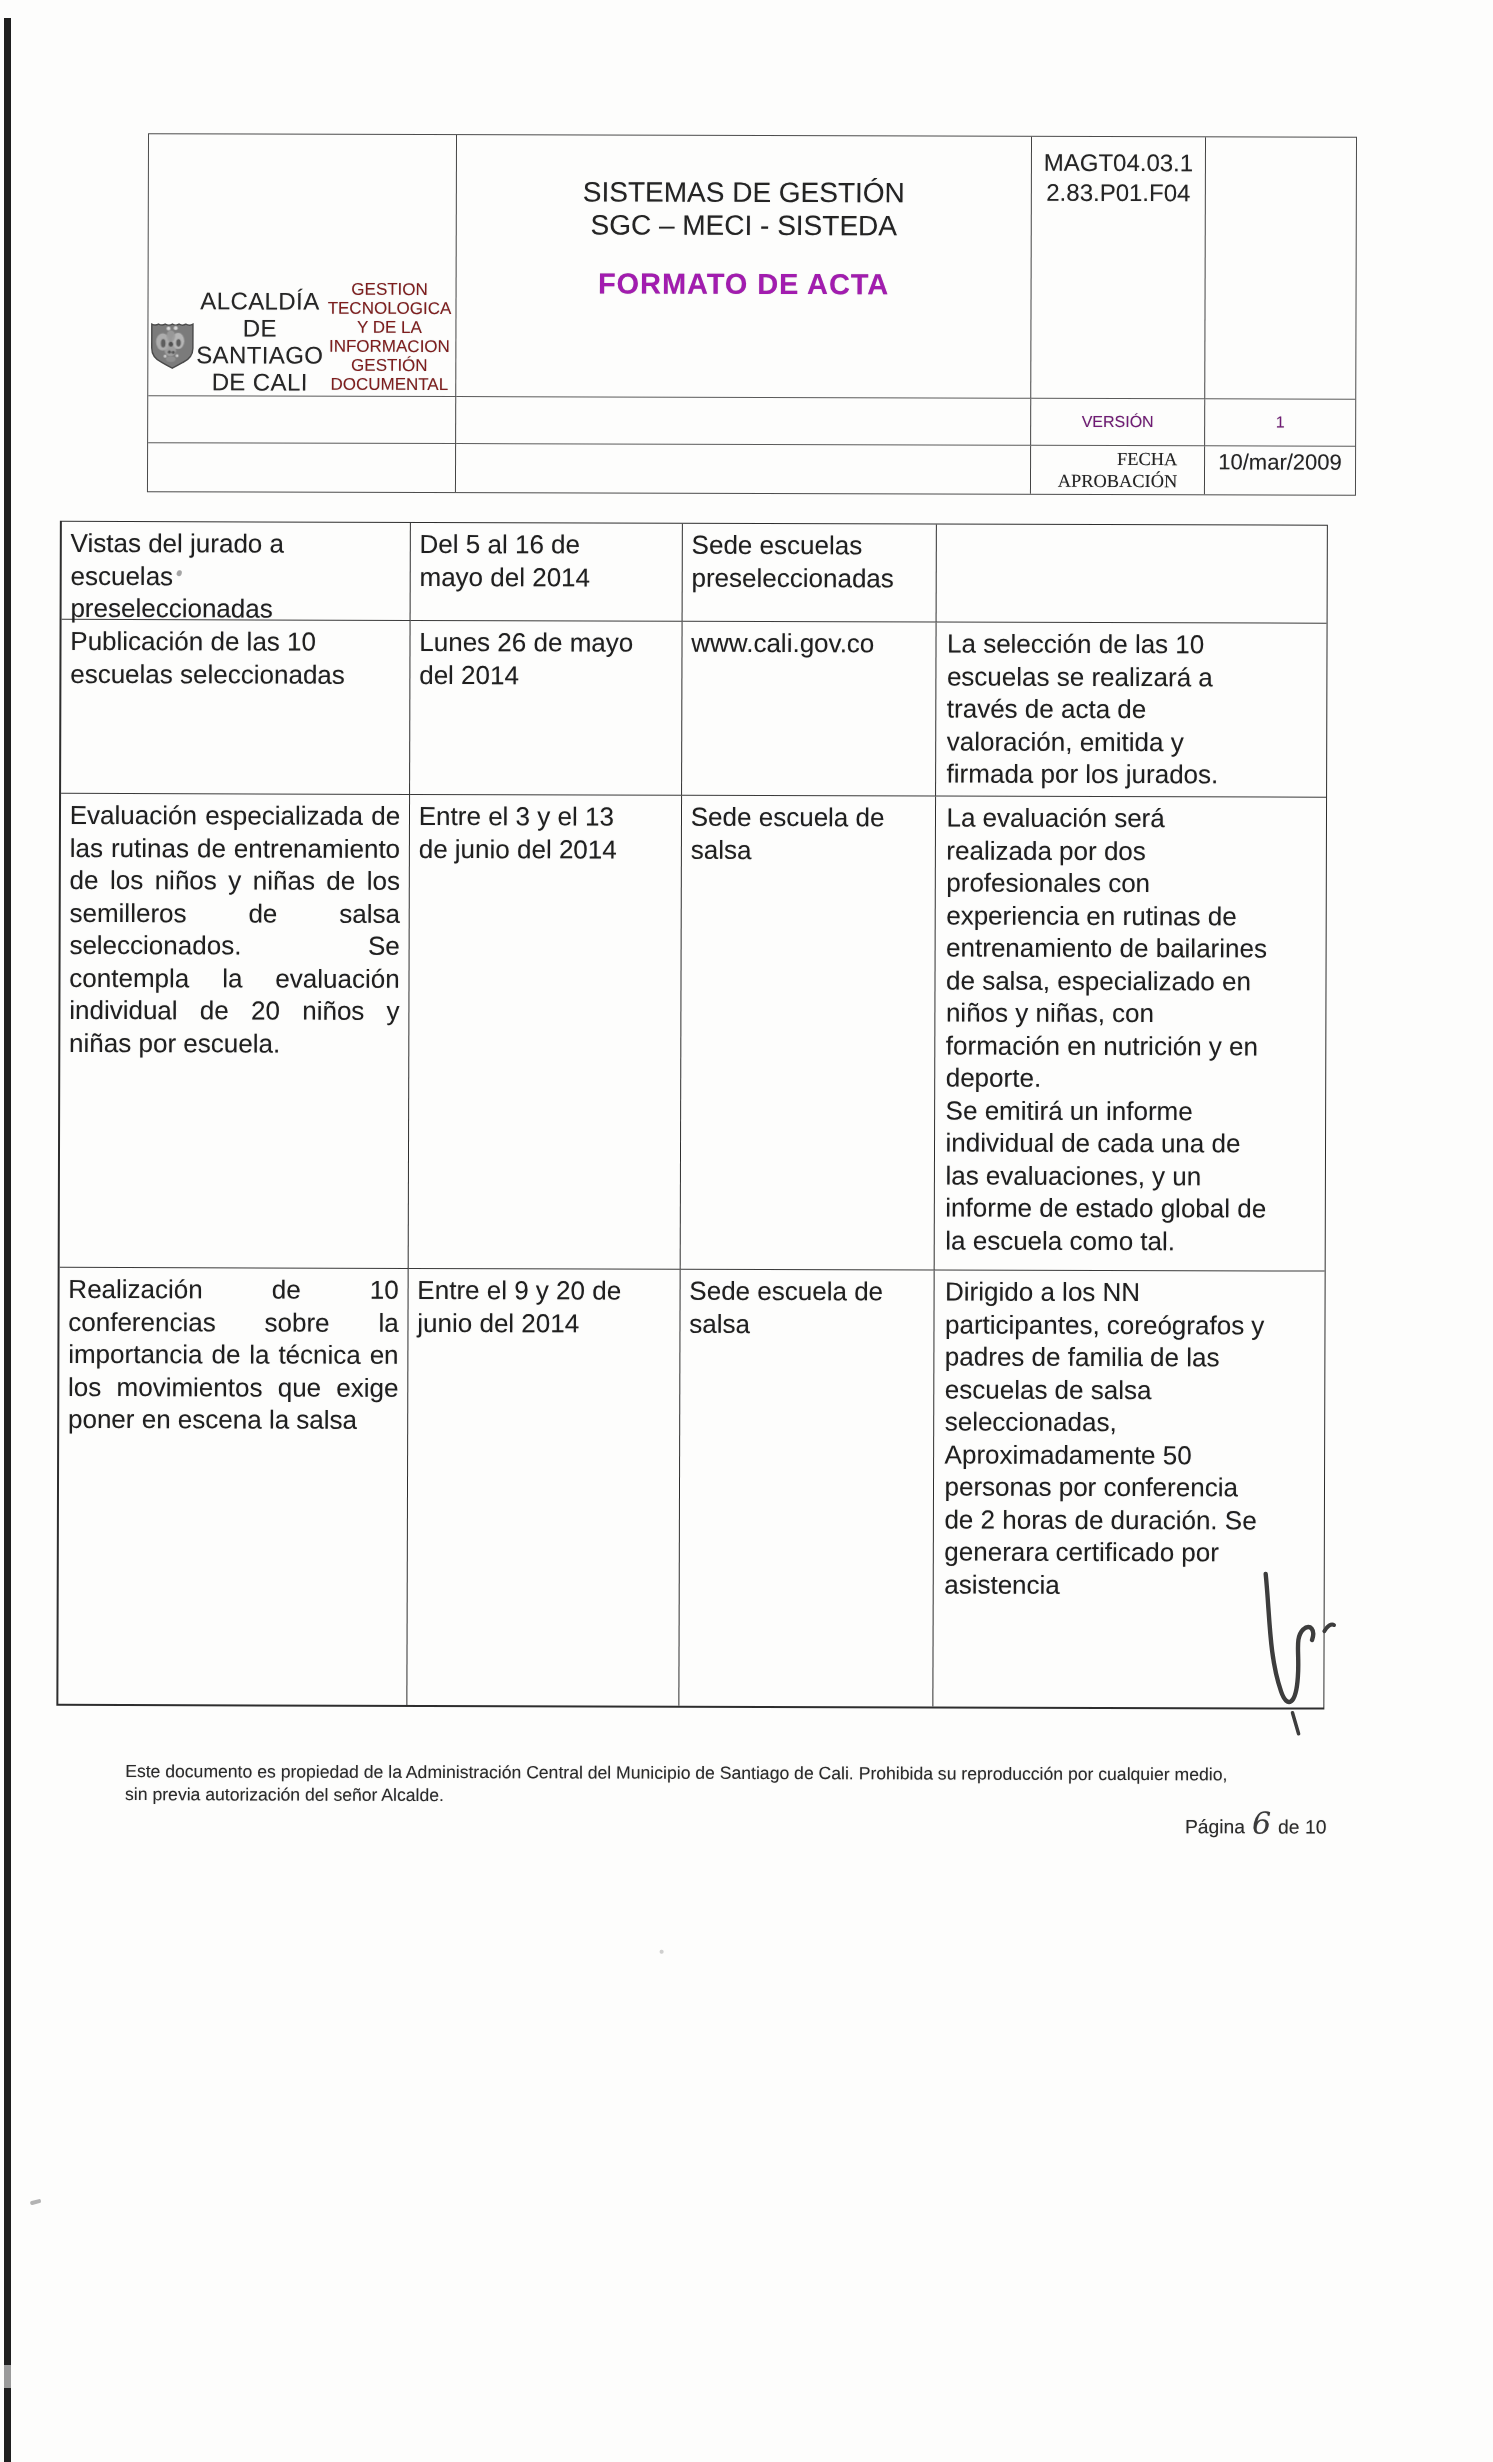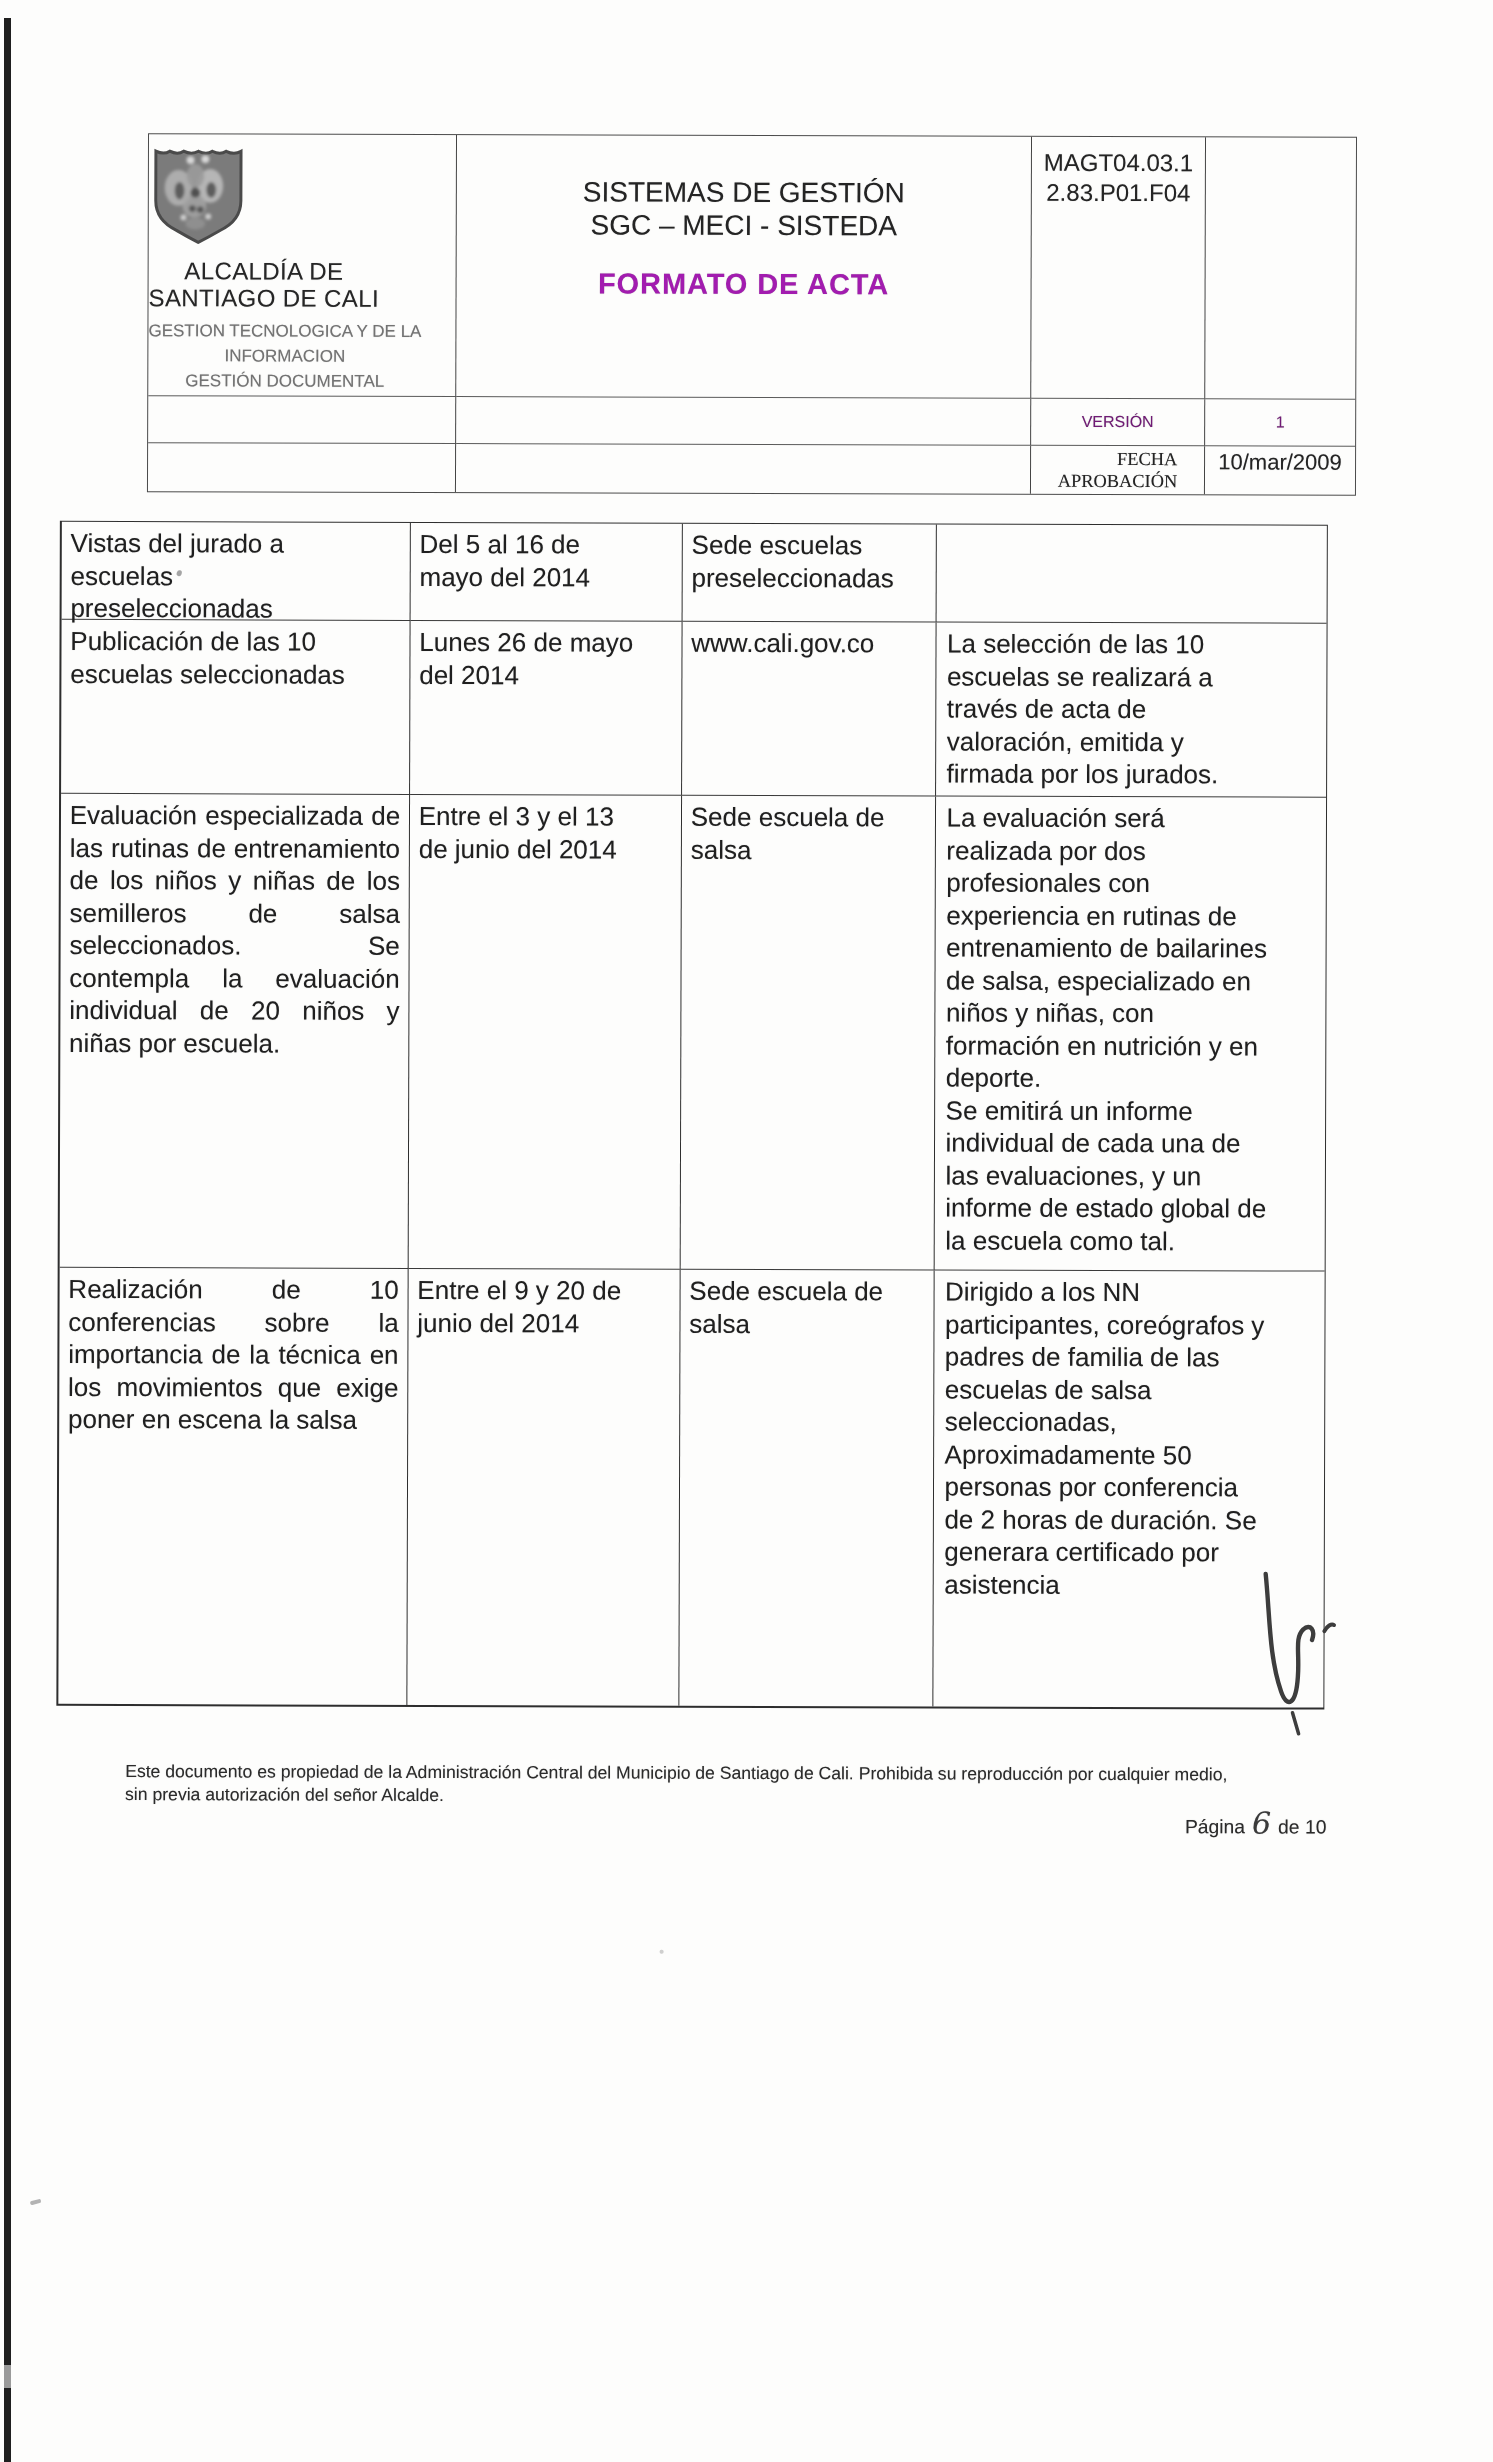"ALCALDÍA DE" .logo-cell { align-items: flex-start -> flex-end; flex-direction: column -> row }
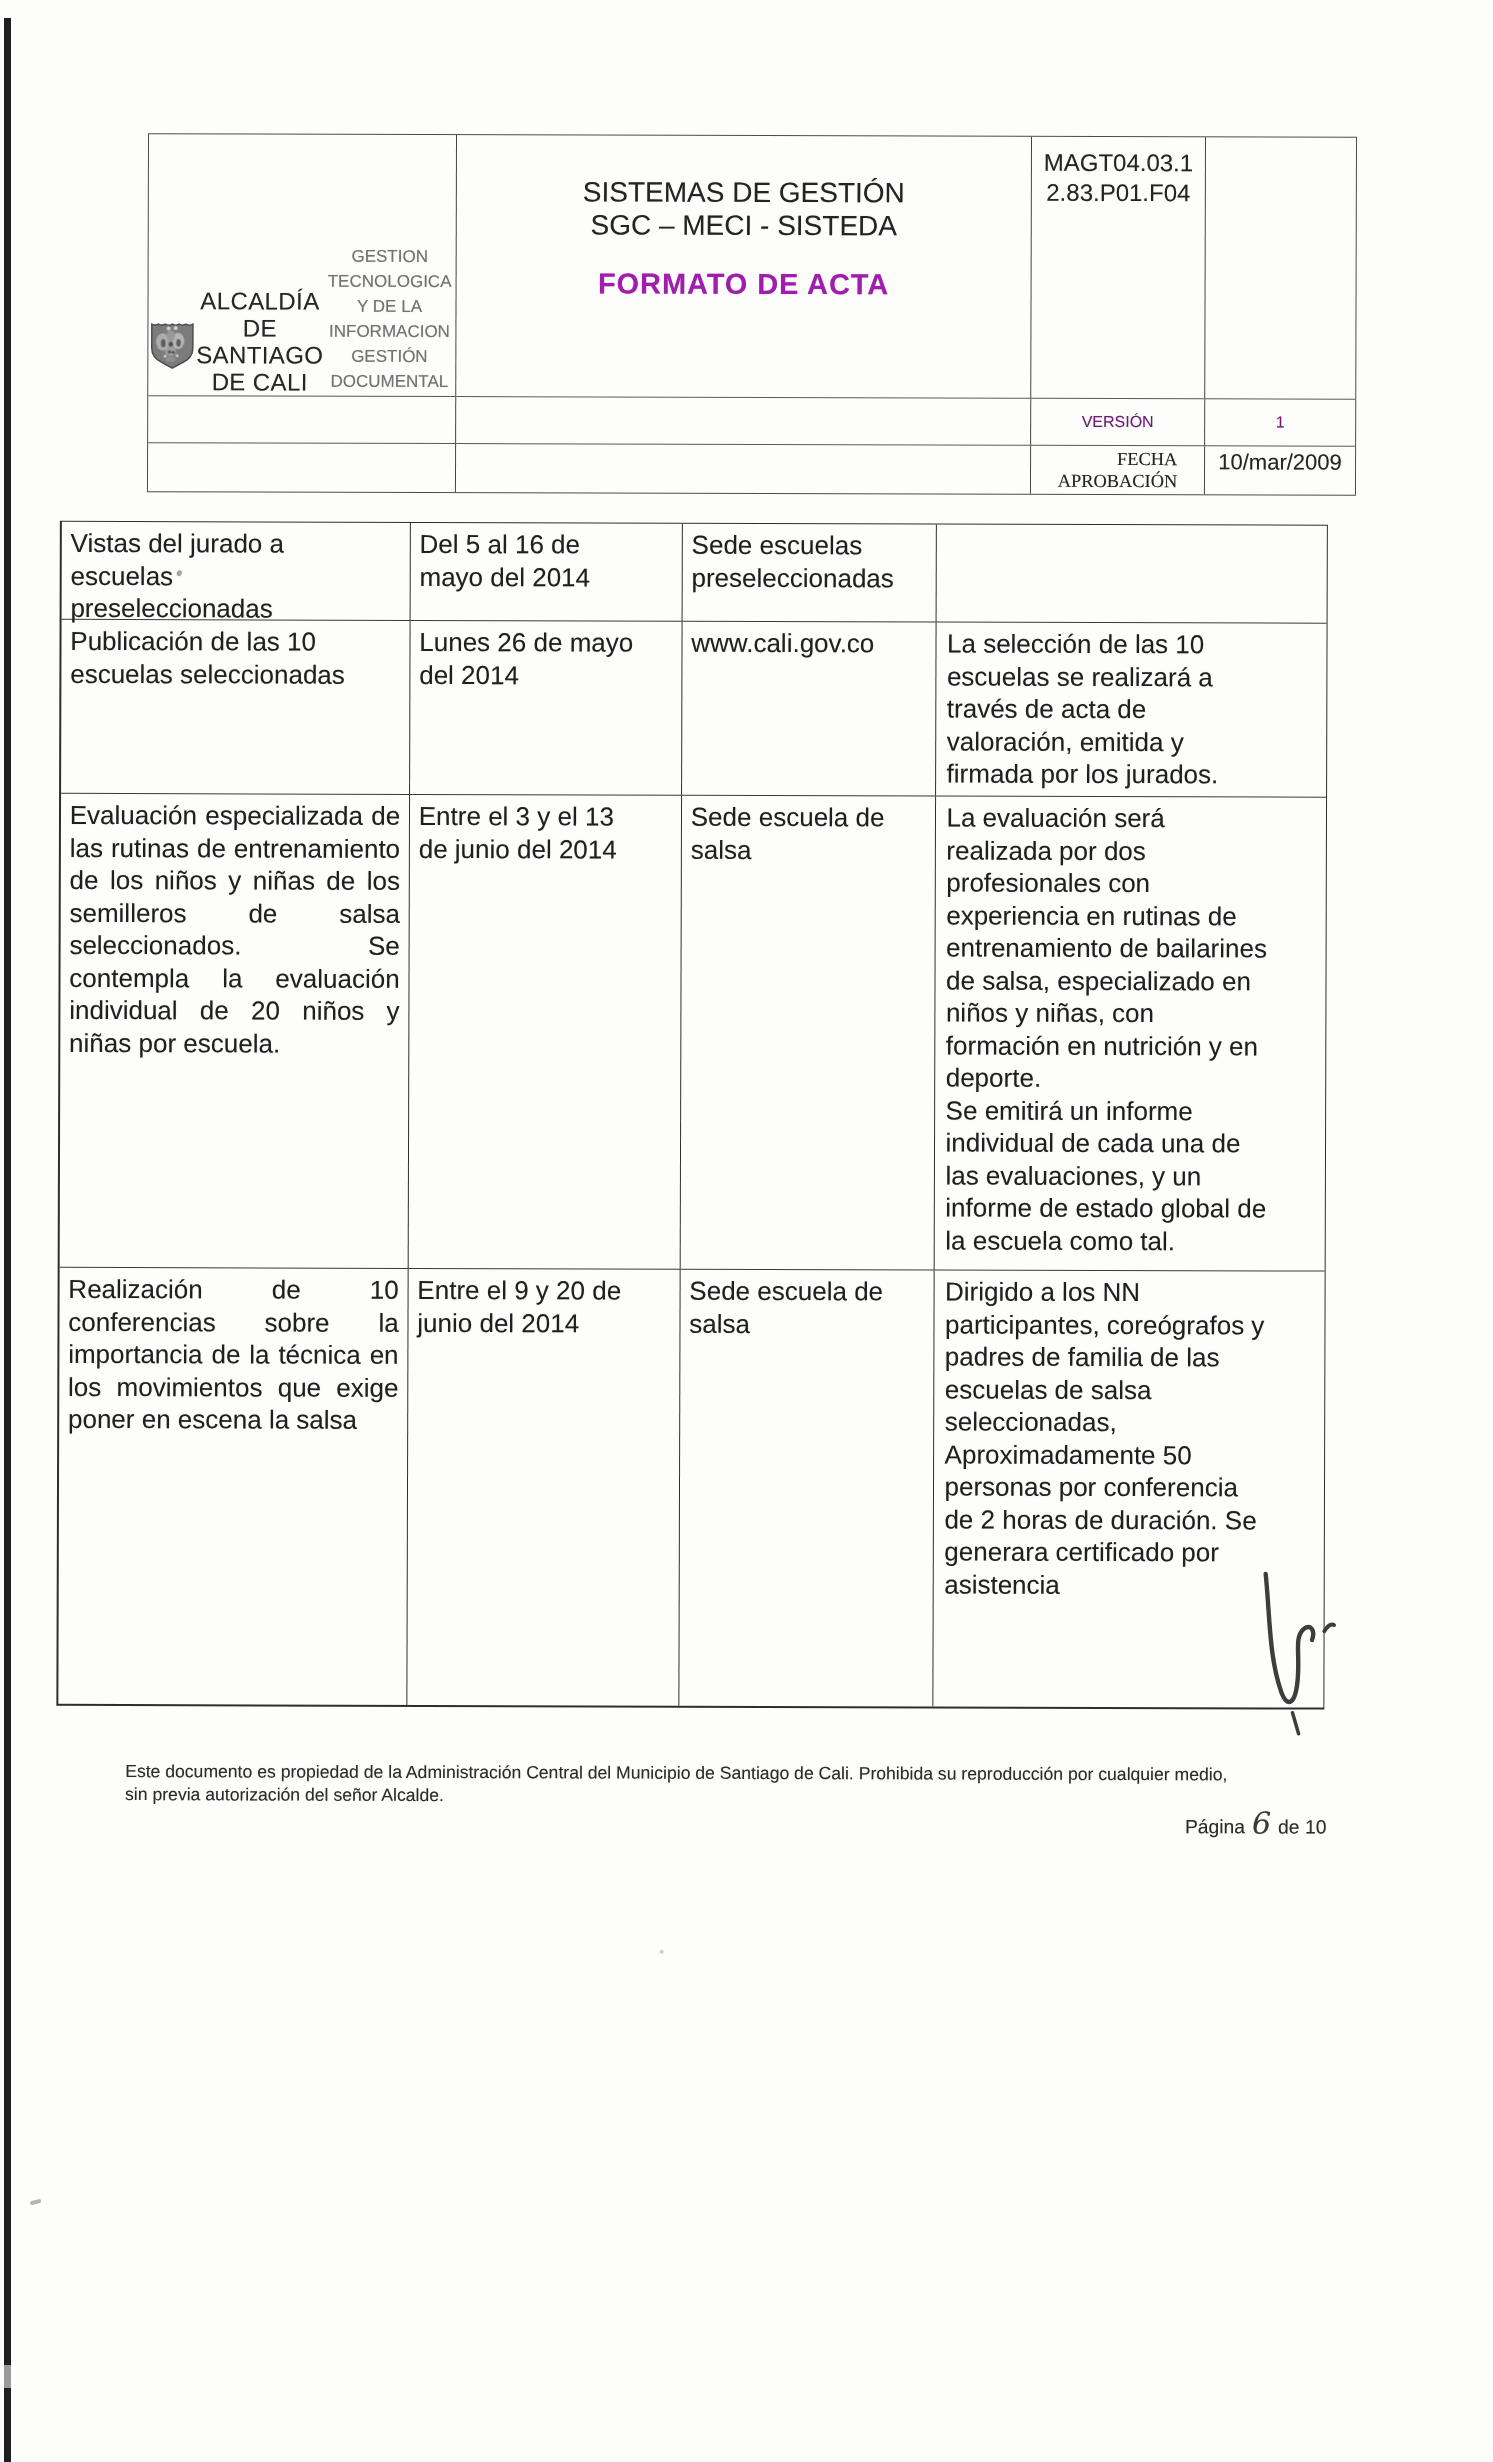"GESTION TECNOLOGICA Y DE LA" .dept { color: #737373 -> #7f1d1d; line-height: 25px -> 19px }
